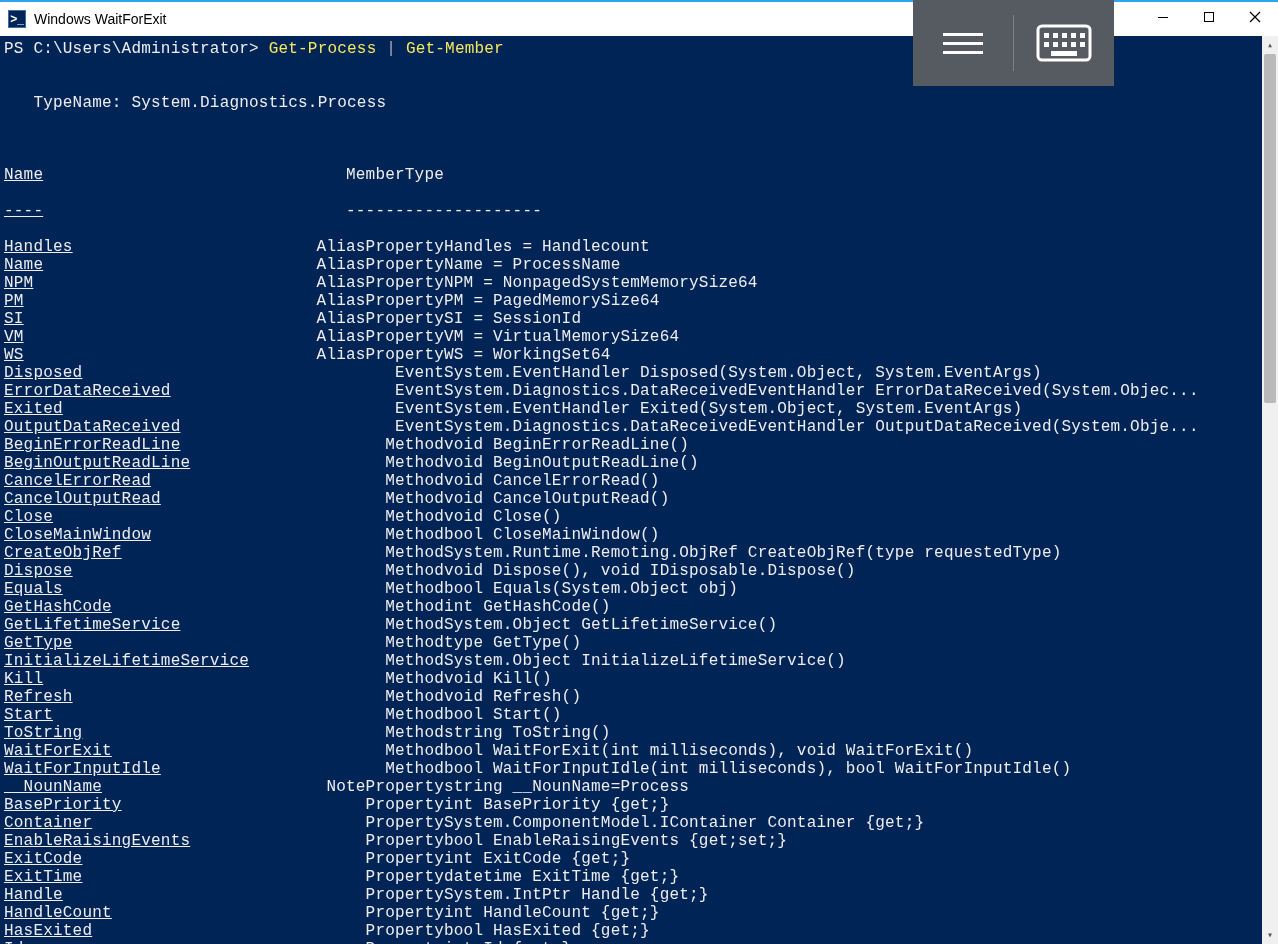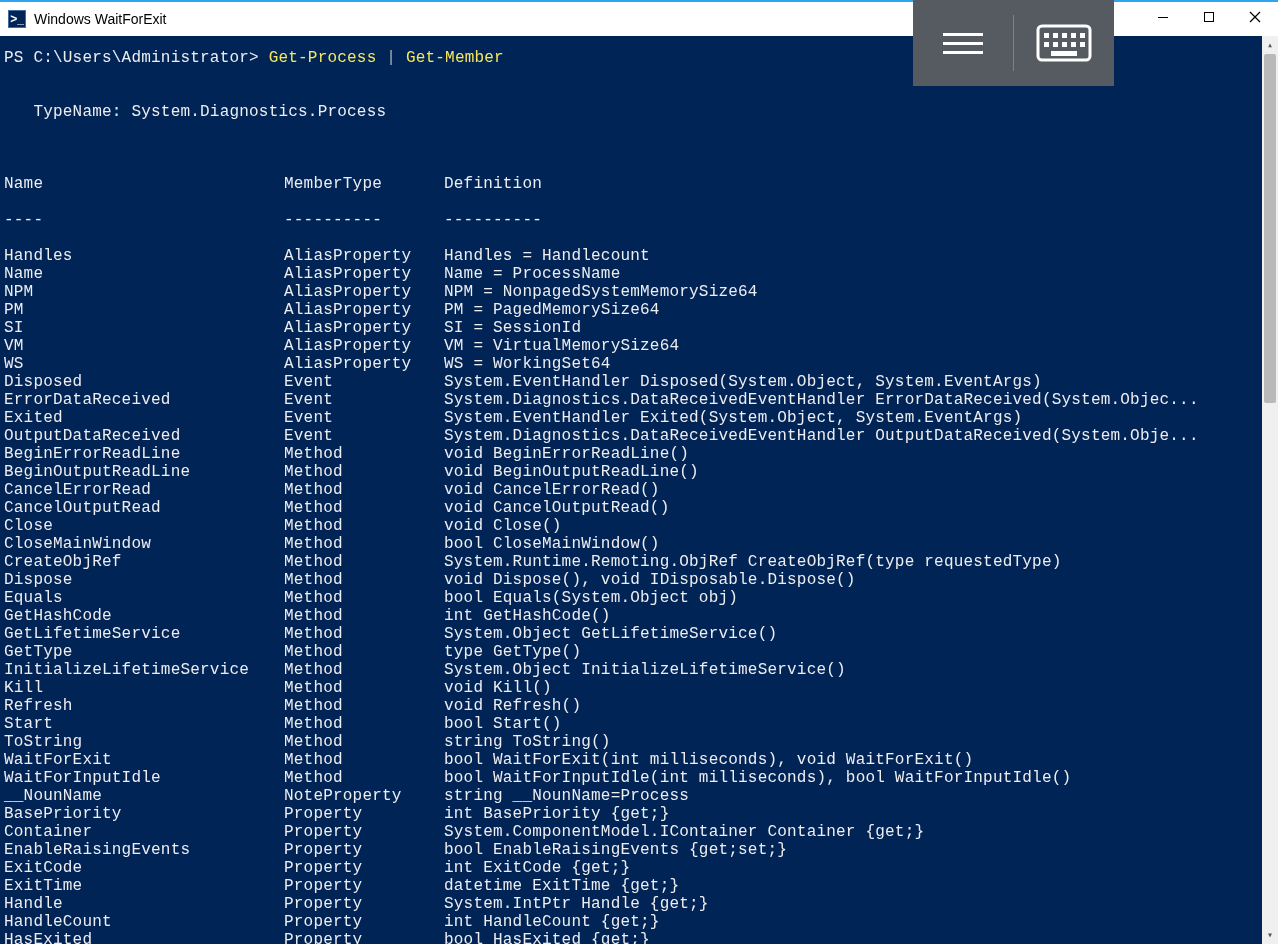"PS C:\Users\Administrator> Get-Process |" .terminal { padding: 13px 4px -> 4px 4px }
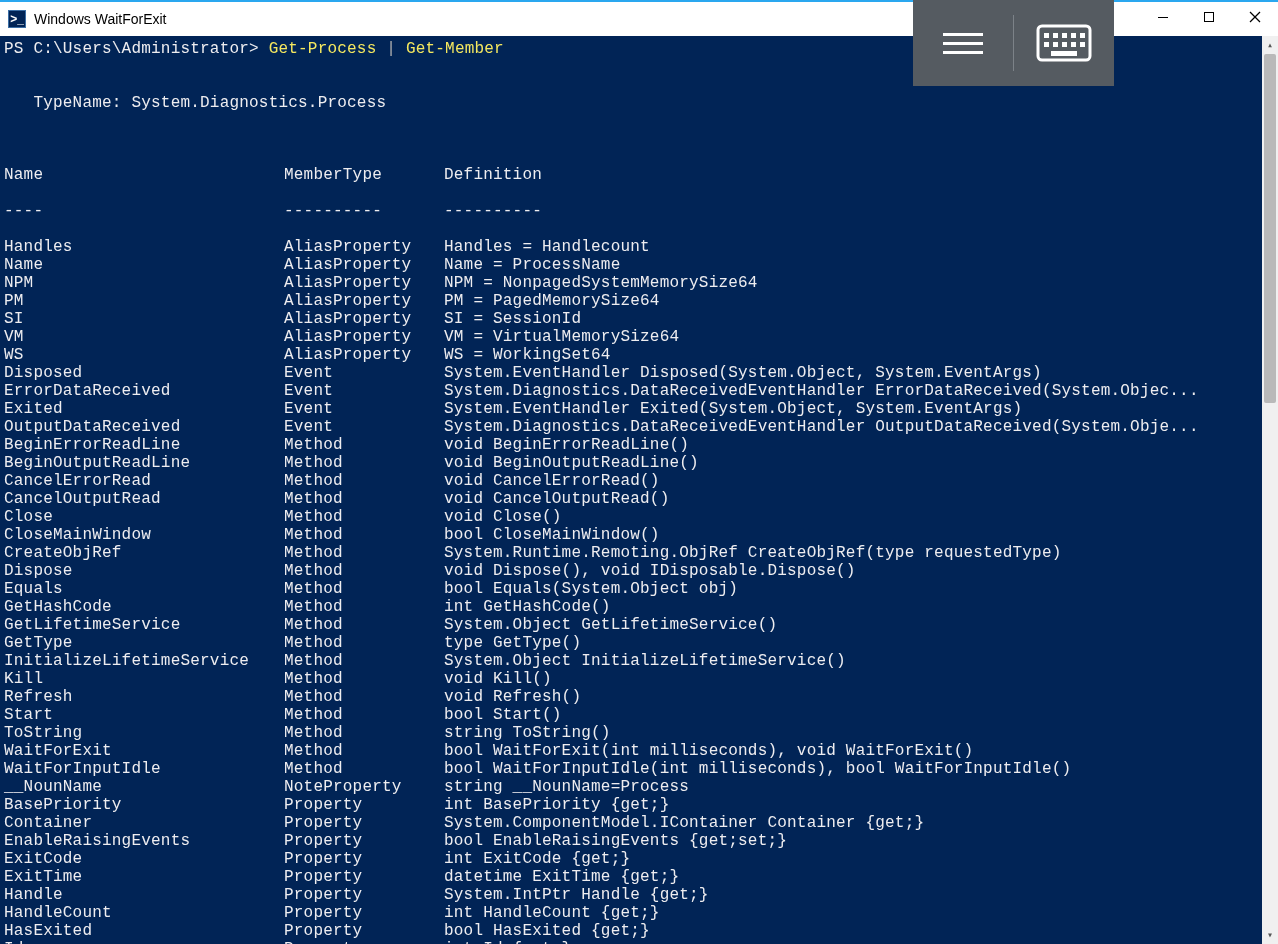"Name" .c-name { text-decoration: none -> underline }
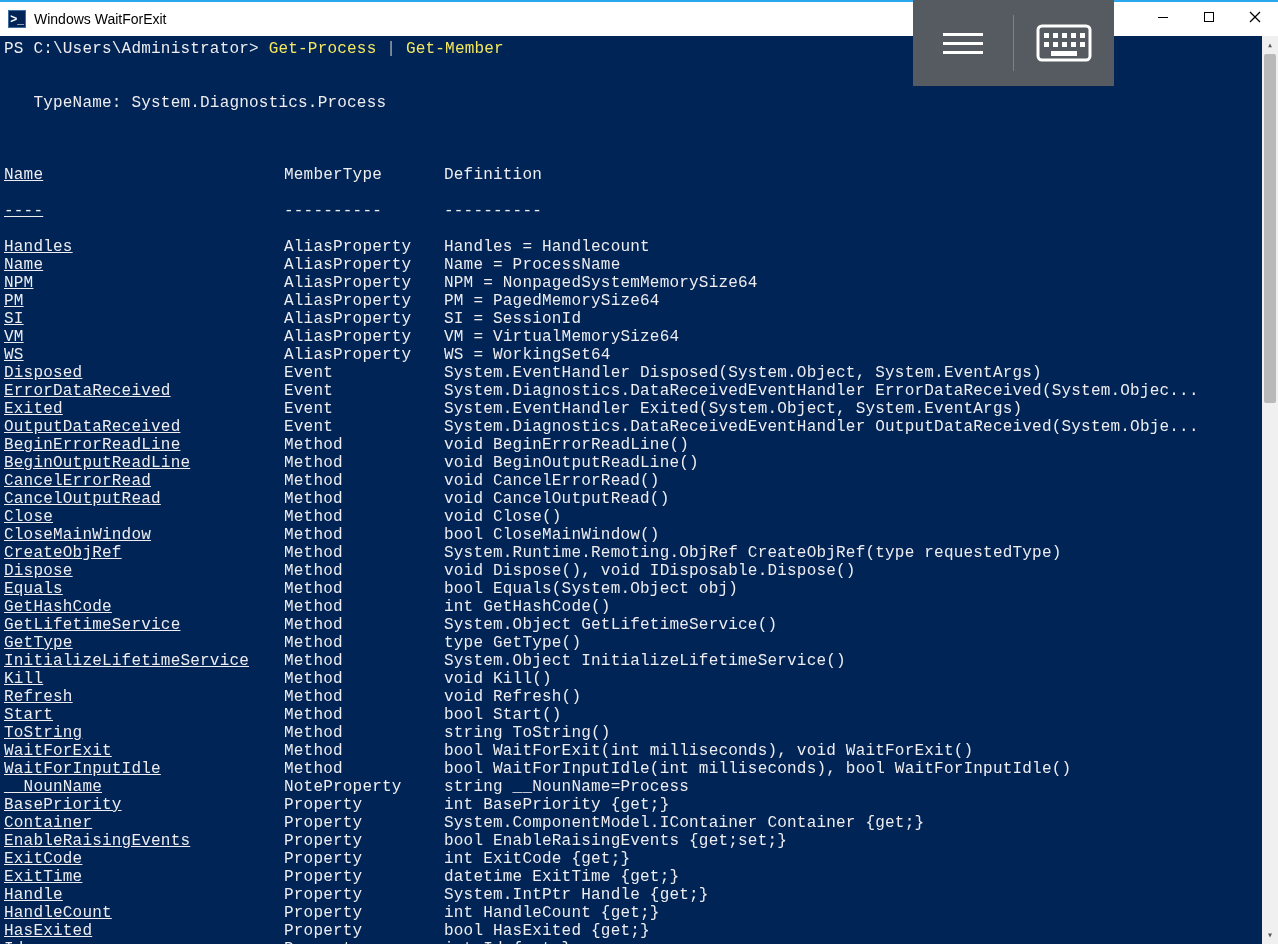"MemberType" .c-type { text-align: none -> right }
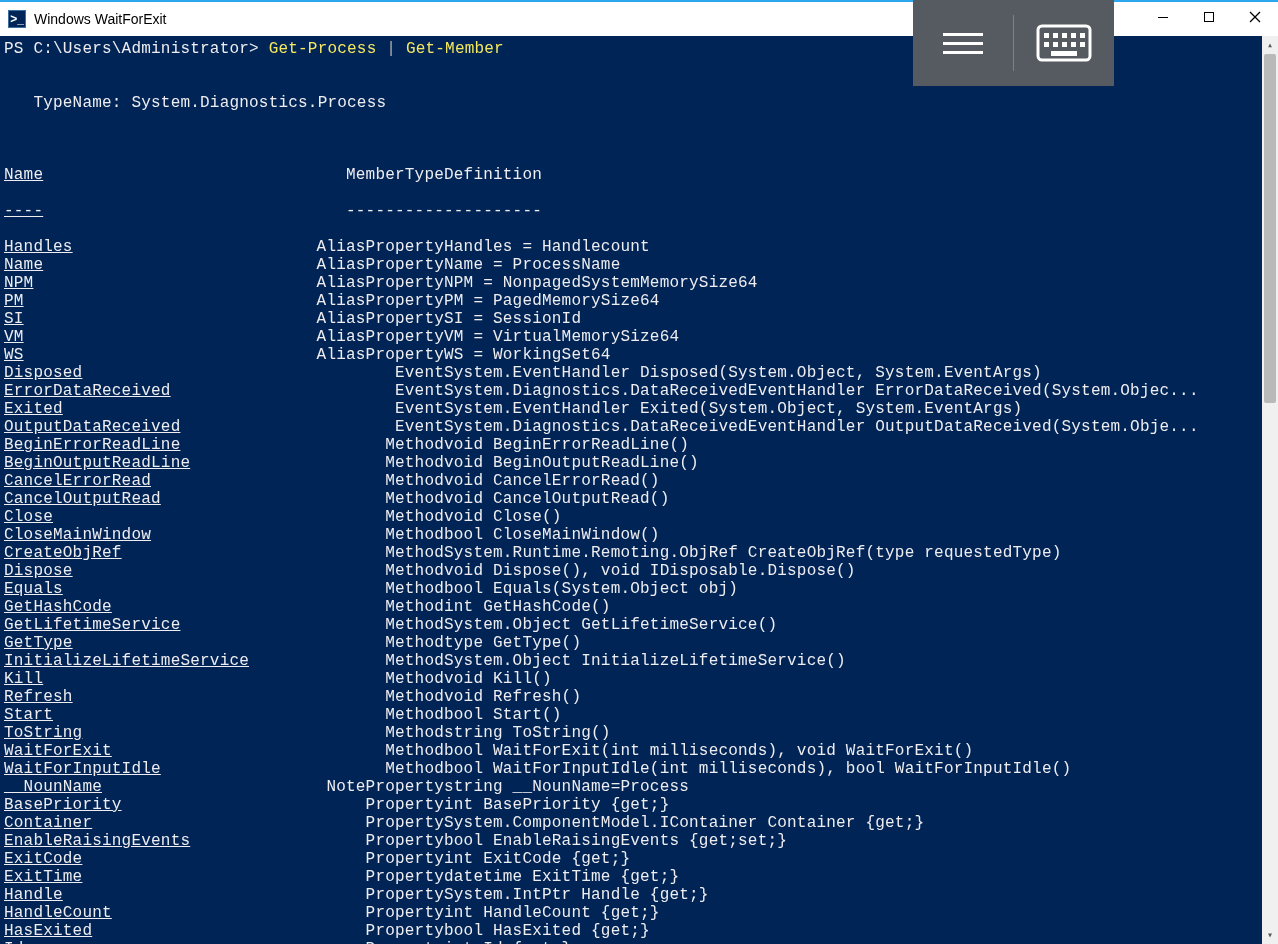"Definition" span.c-def { html: <span>Definition</span> -> none }
